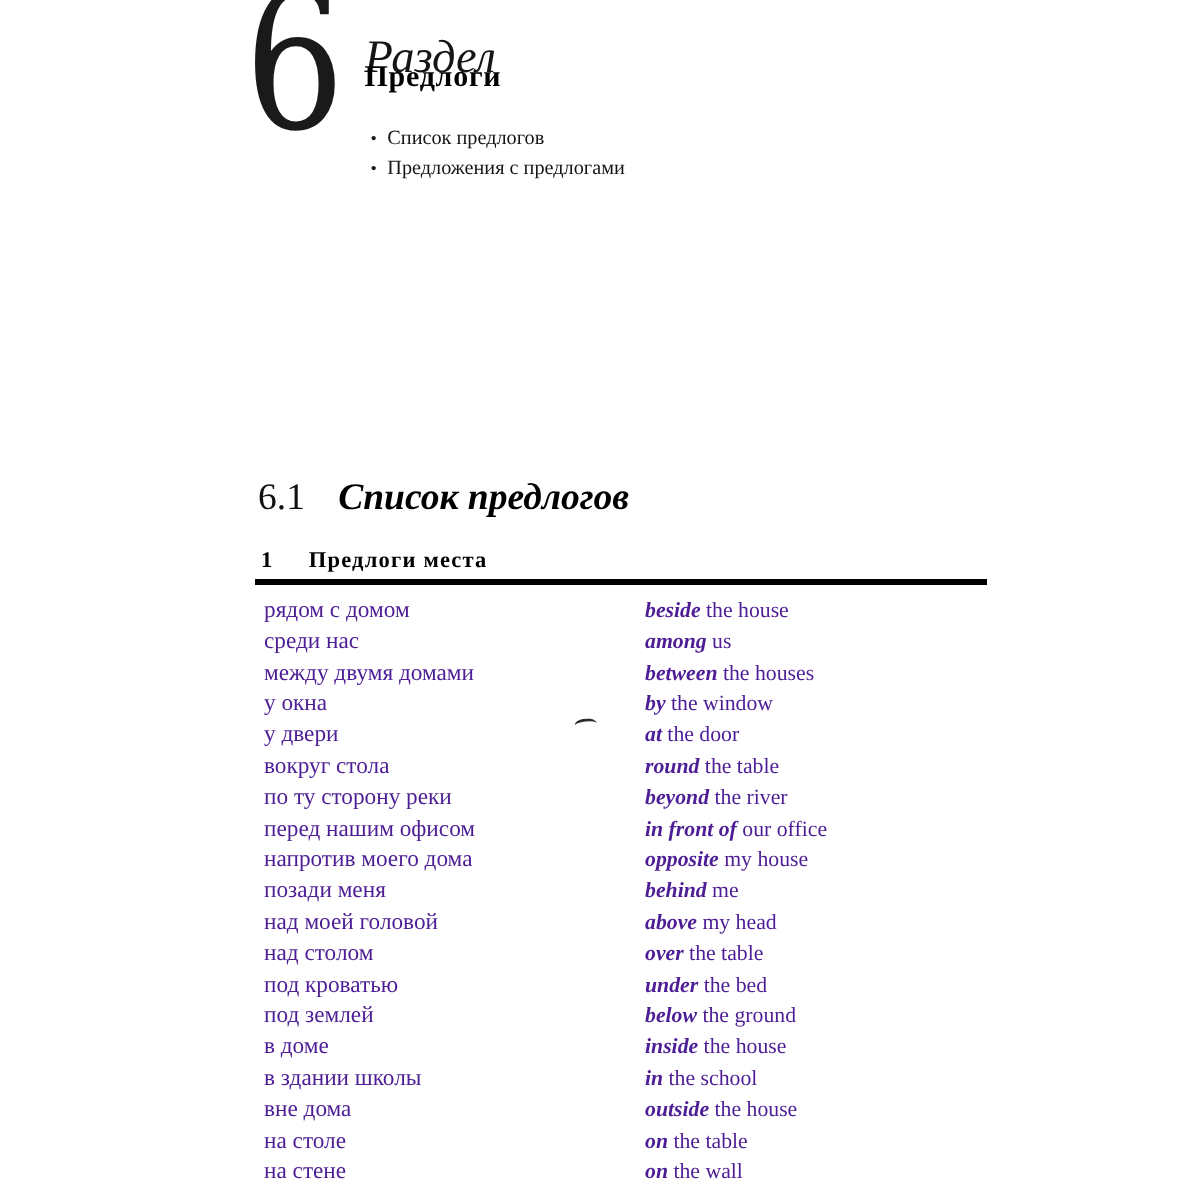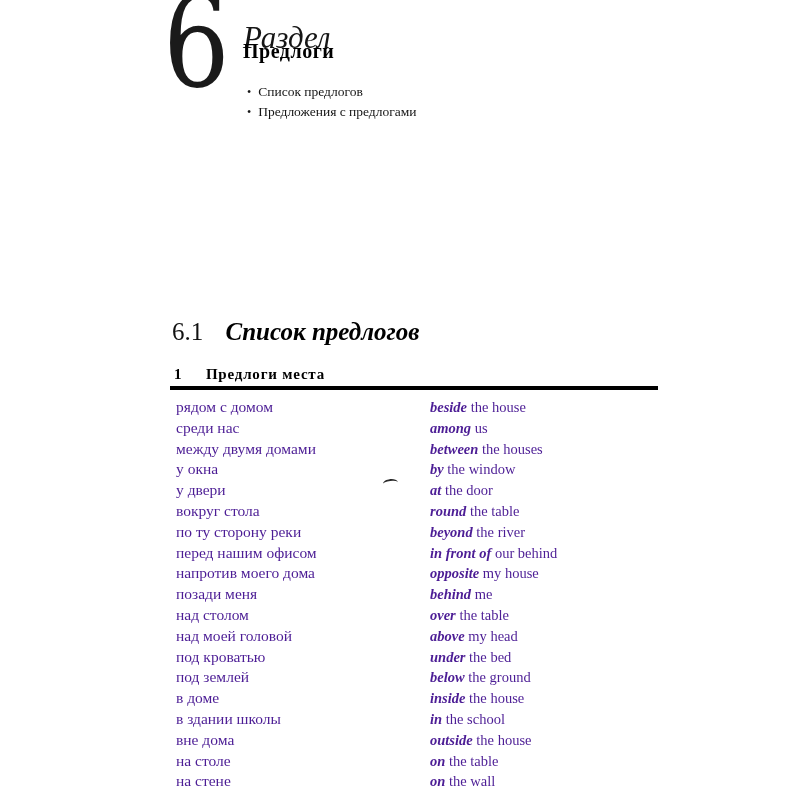"our behind" span.rest { text: behind -> office }
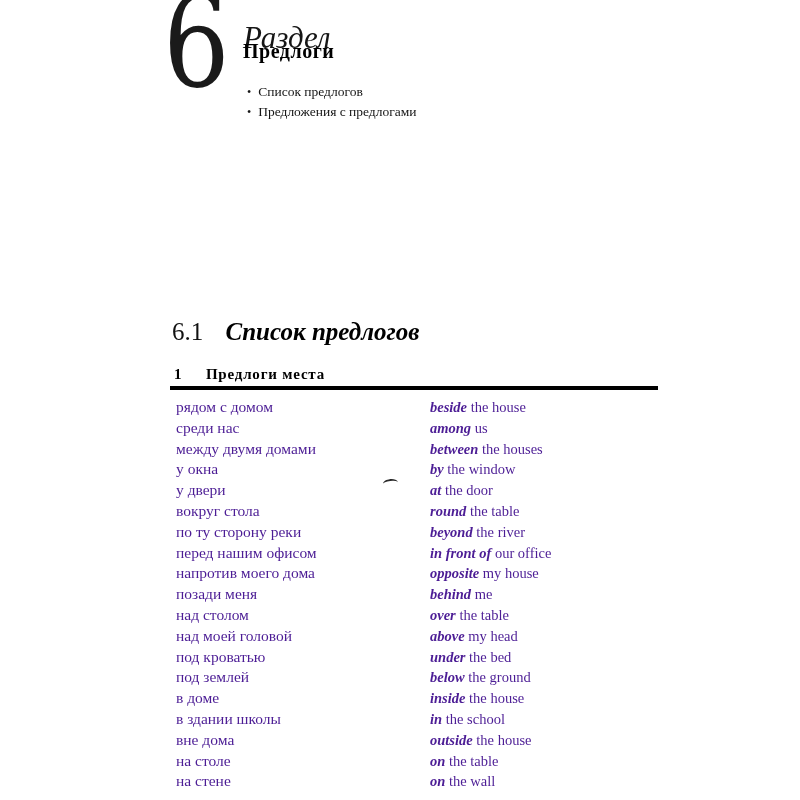"над столом" div.row { order: before "над моей головой" -> after "над моей головой" }
